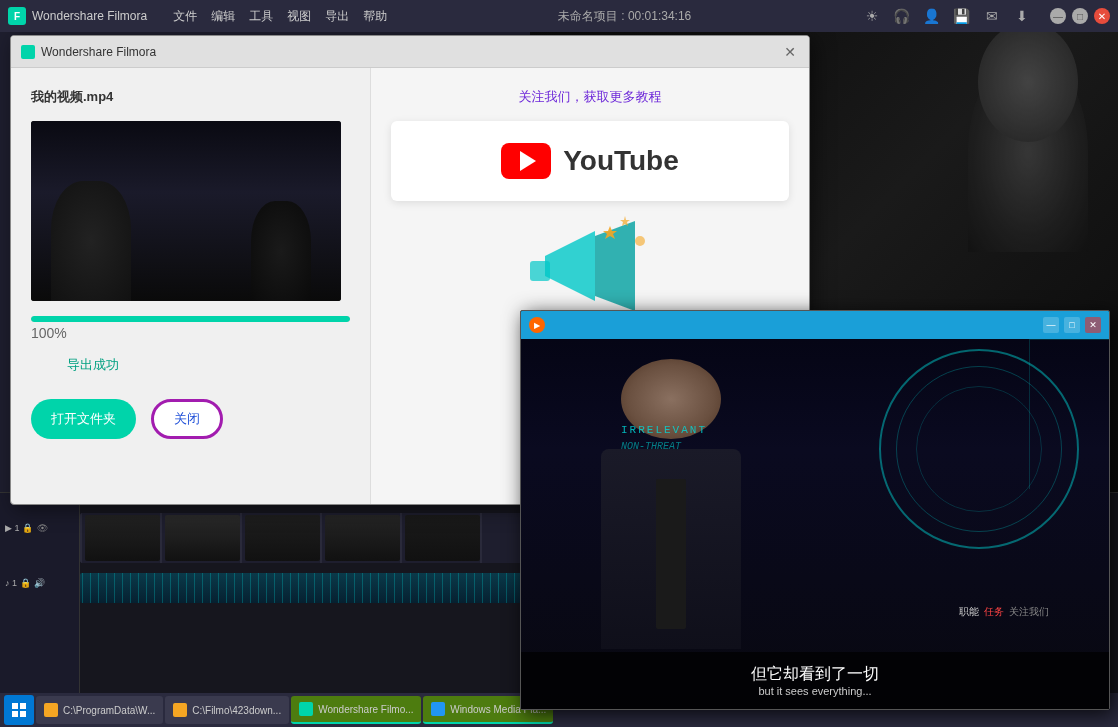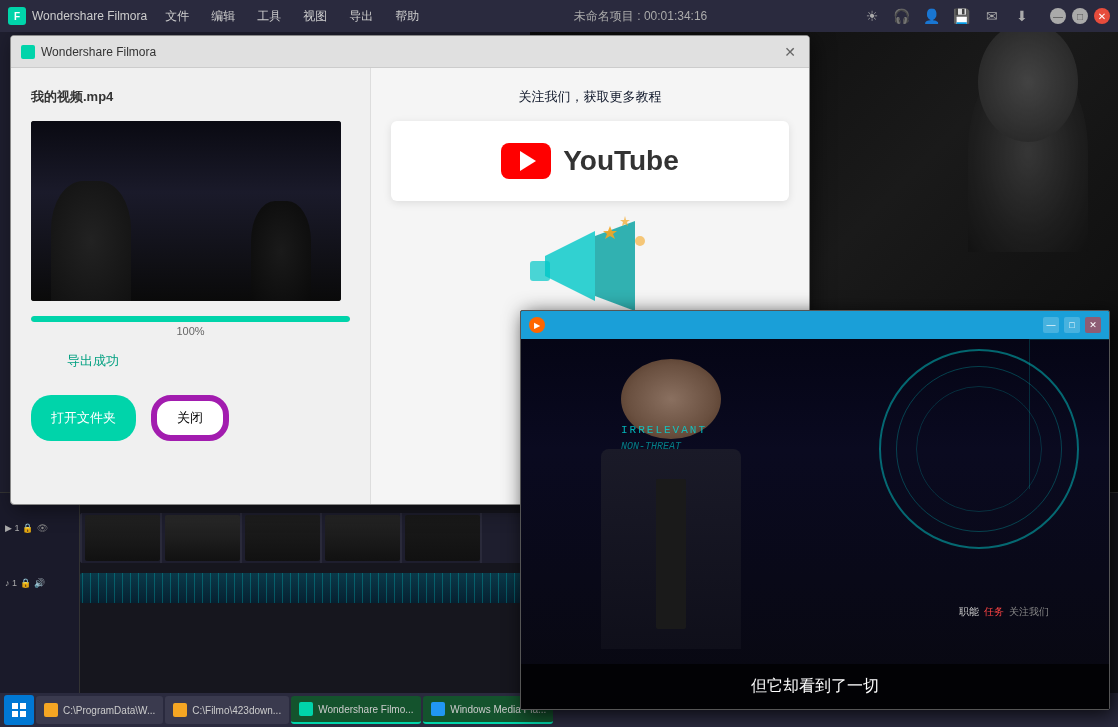"文件" .title-bar-menu { gap: 22px -> 14px; margin-left: 12px -> 20px }
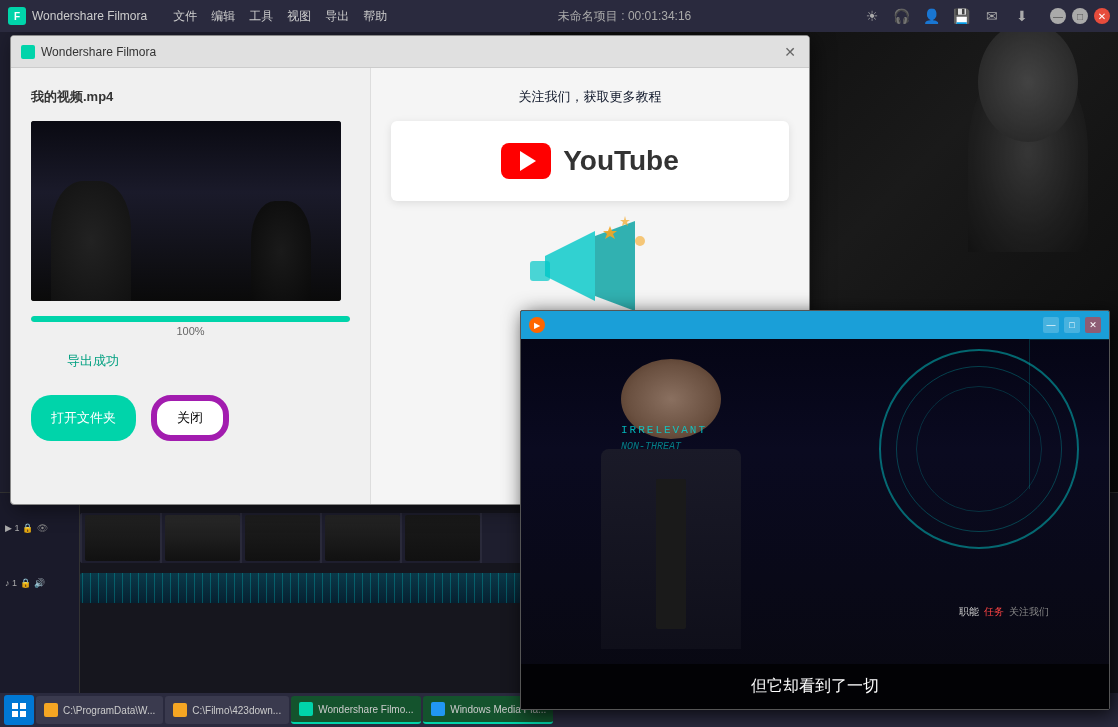"关注我们，获取更多教程" .follow-us-label { color: #0f172a -> #6d28d9 }
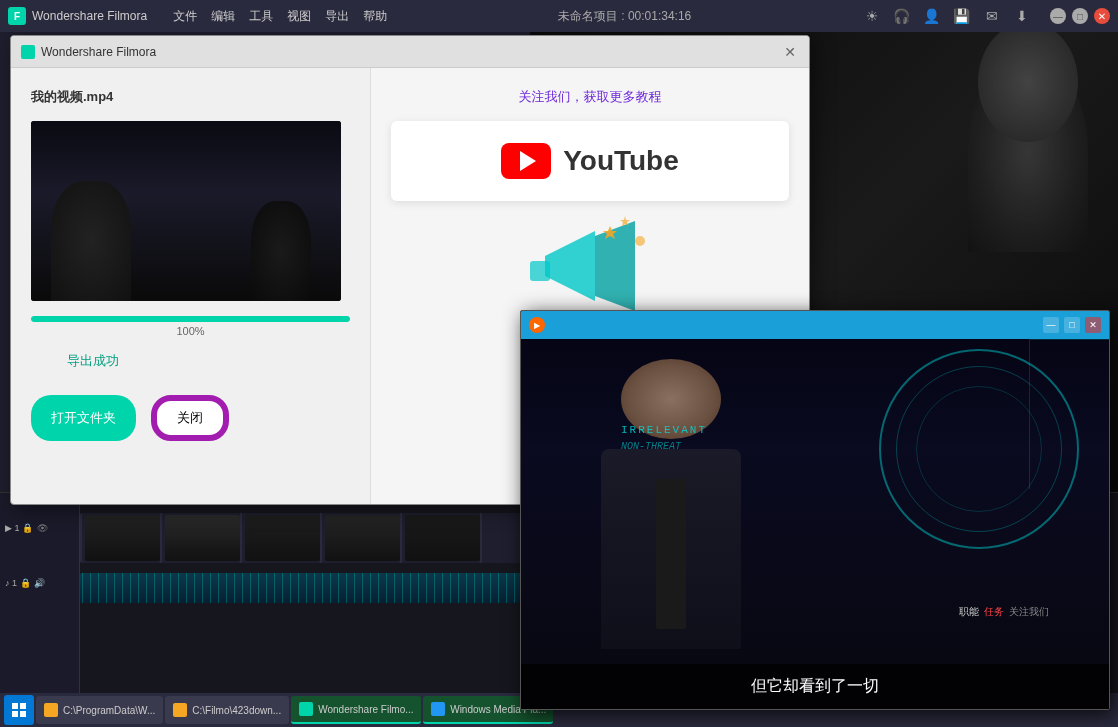"100%" .progress-label { font-size: 11px -> 14px; text-align: center -> left }
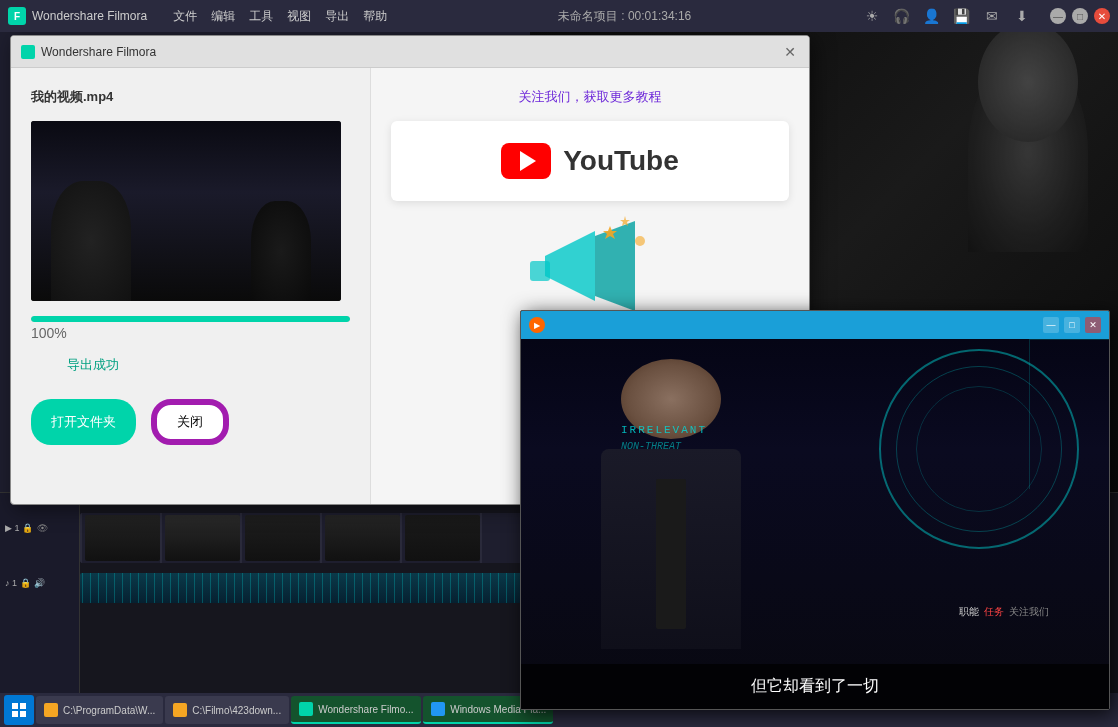"关闭" .btn-close { border: 6px solid #a21caf -> 3px solid #a21caf; color: #000000 -> #1d4ed8 }
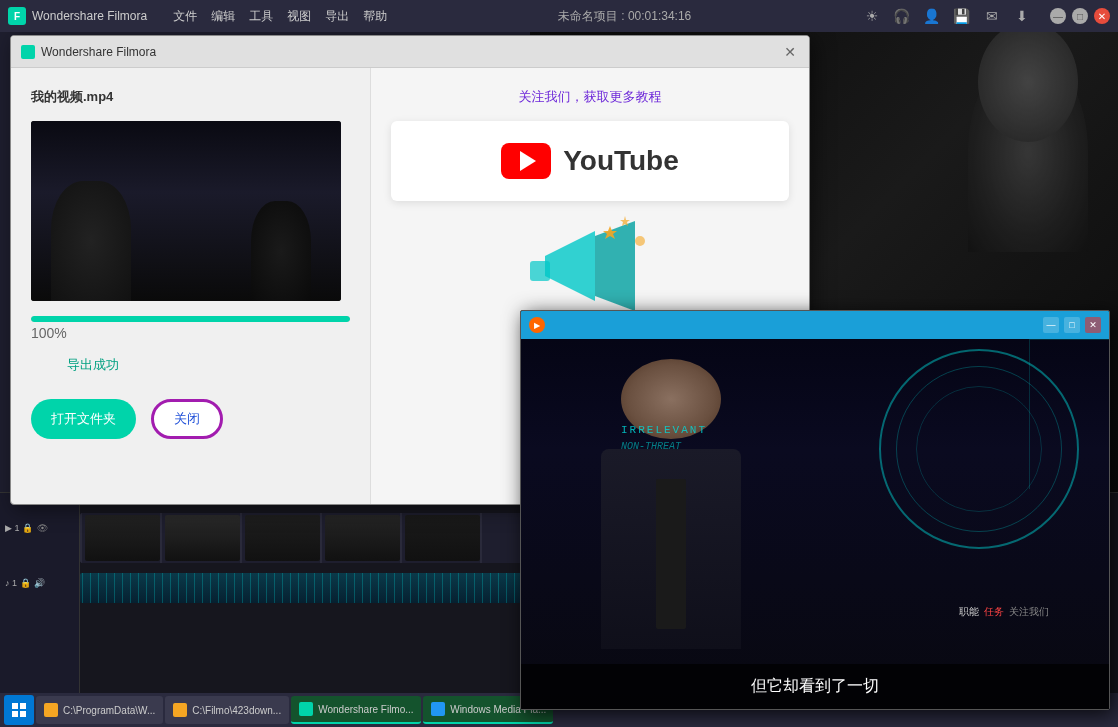"but it sees everything..." div.subtitle-en { html: none -> <div>but it sees everything...</div> }
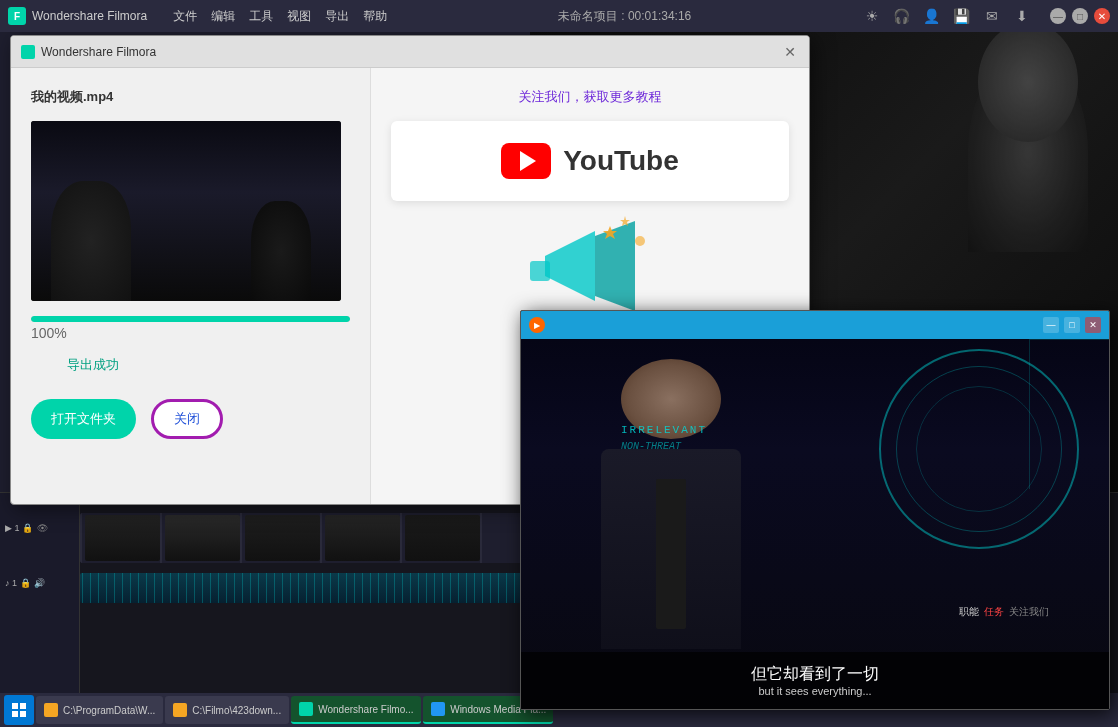"Wondershare Filmo..." .taskbar-item.active { background: #14532d -> #4d7c0f }
